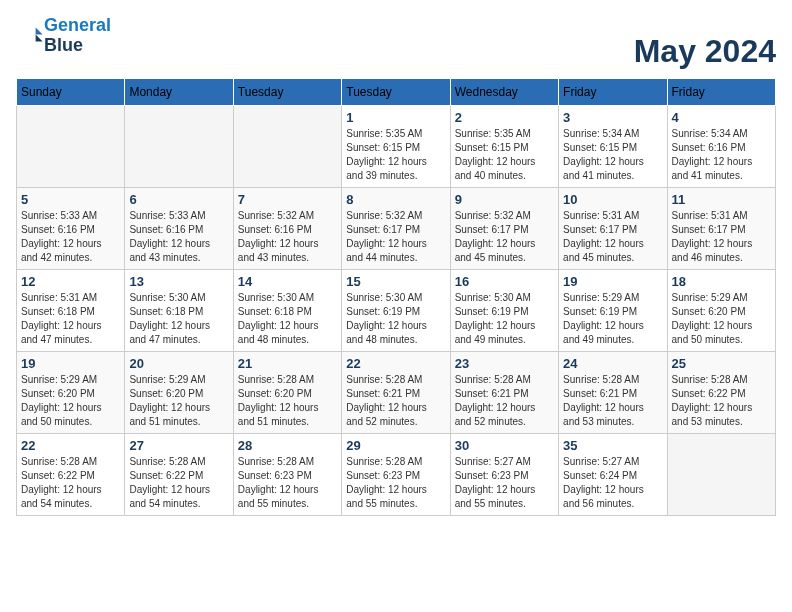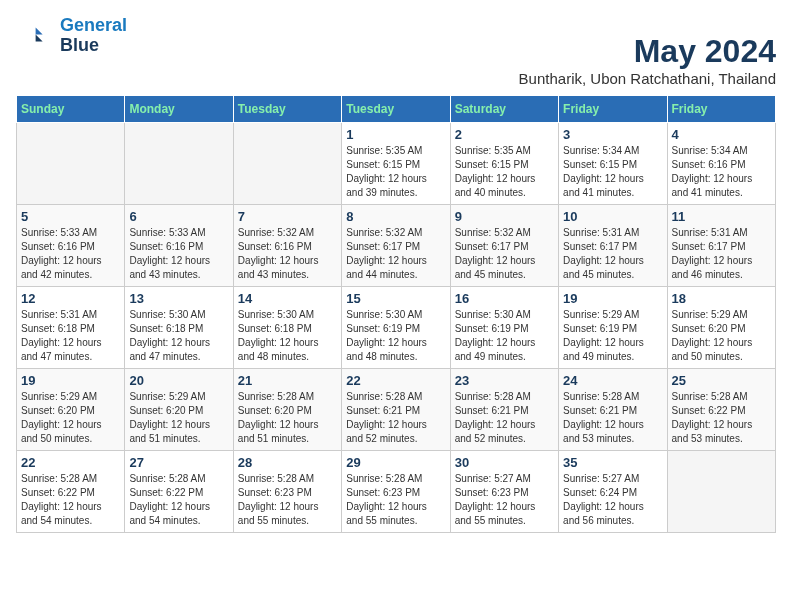"General" .logo { gap: 16px -> 0 }
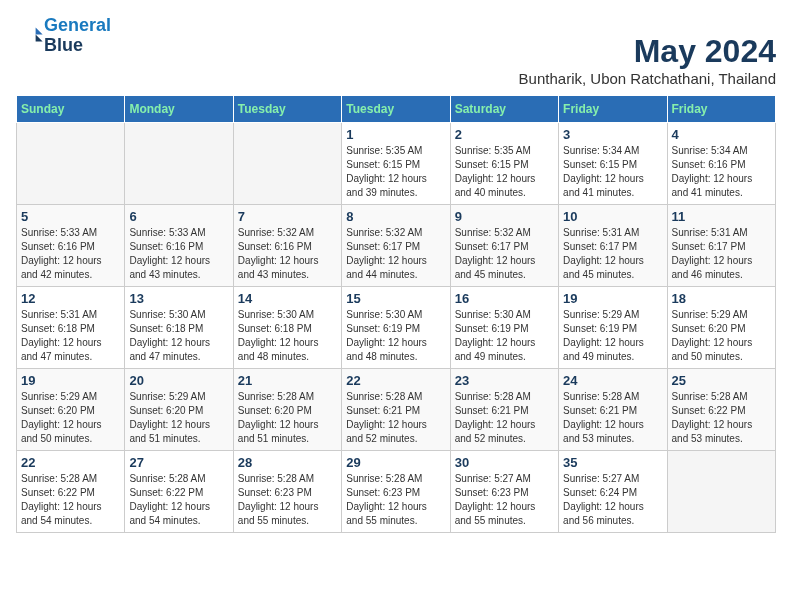"Buntharik, Ubon Ratchathani, Thailand" div.location { html: <div>Buntharik, Ubon Ratchathani, Thailand</div> -> none }
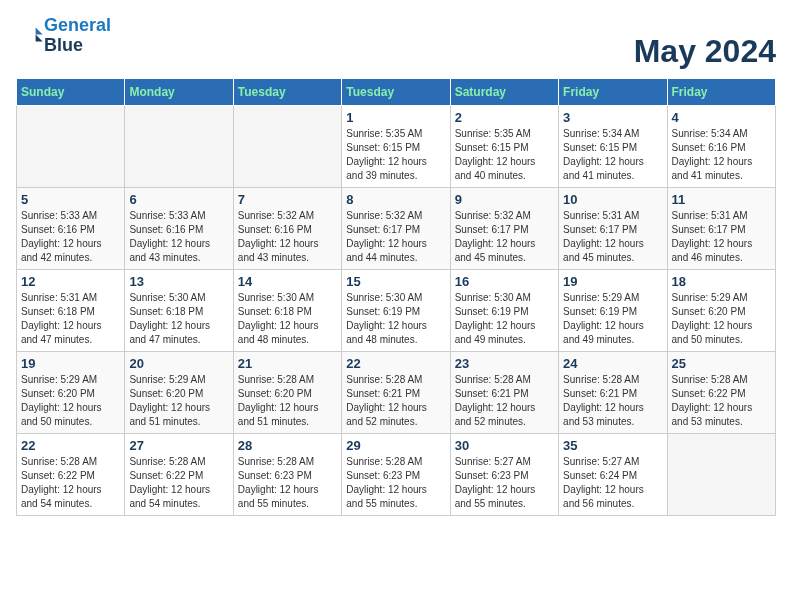"Sunday" .calendar th { color: #86efac -> #000000; font-weight: bold -> normal }
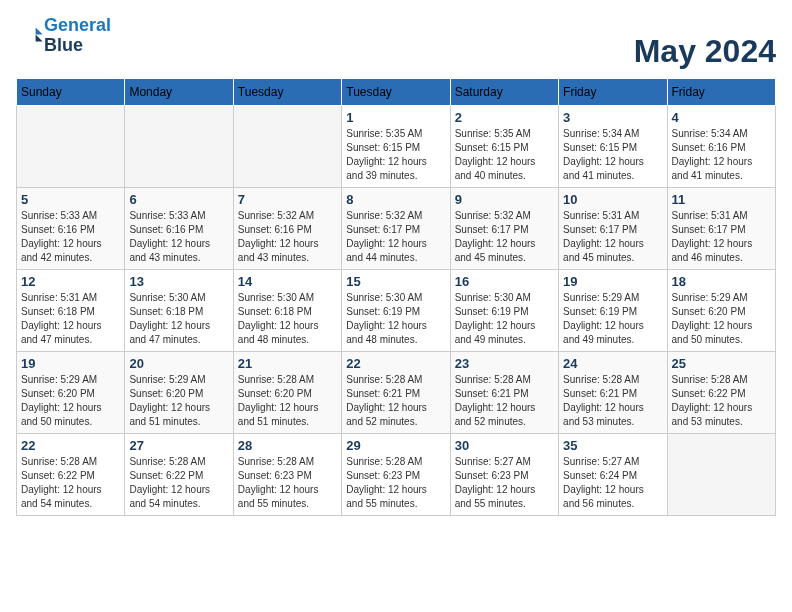"Saturday" th { text: Saturday -> Wednesday }
